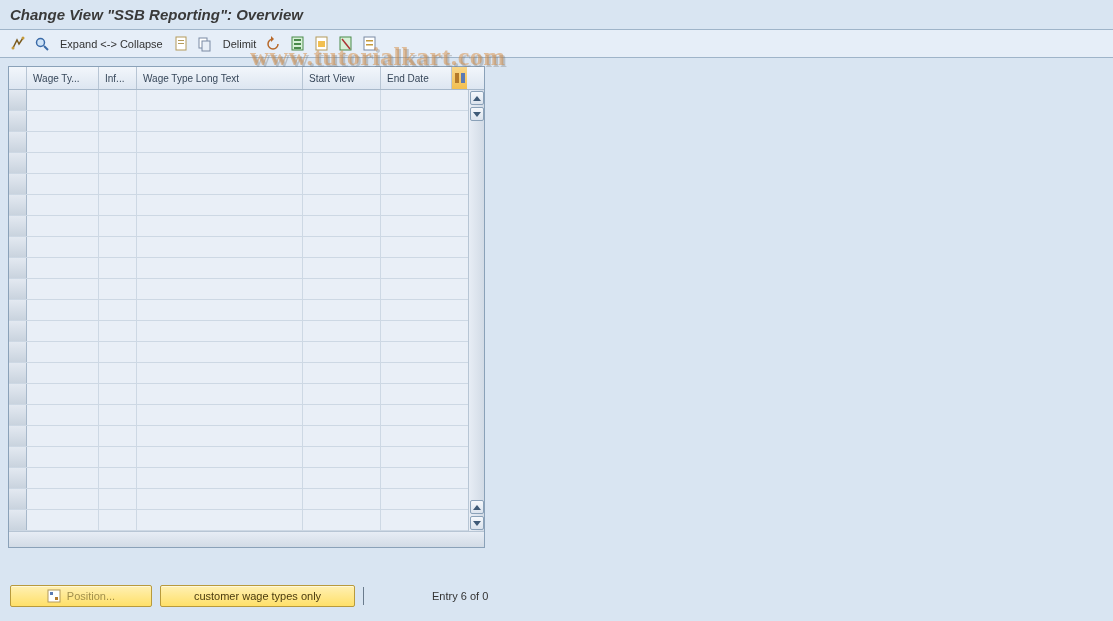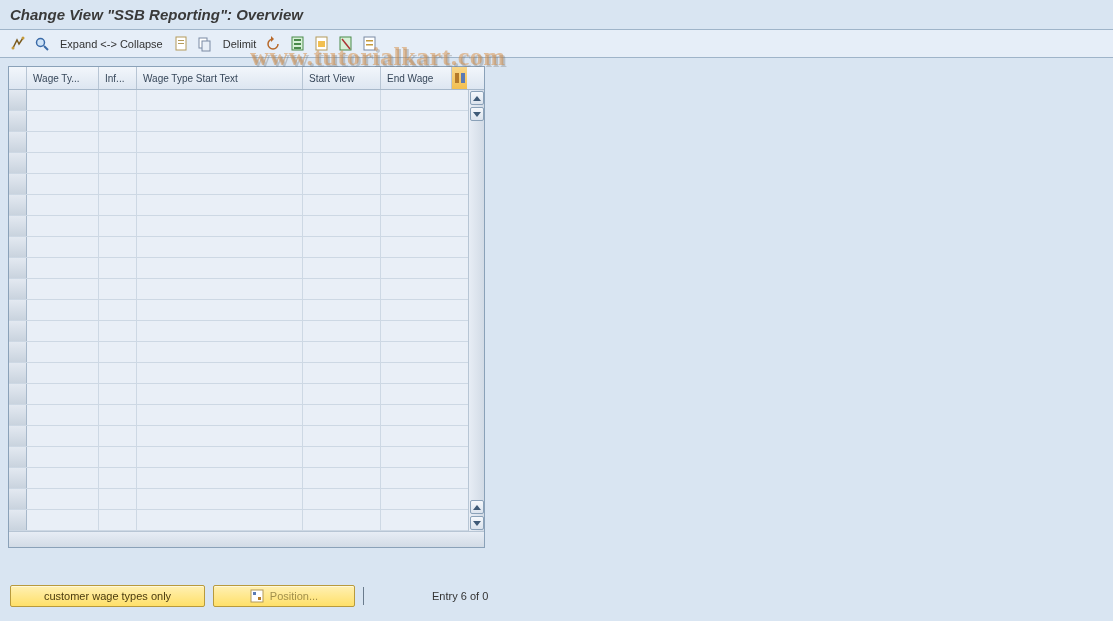"Wage Type Start Text" div.th { text: Start -> Long }
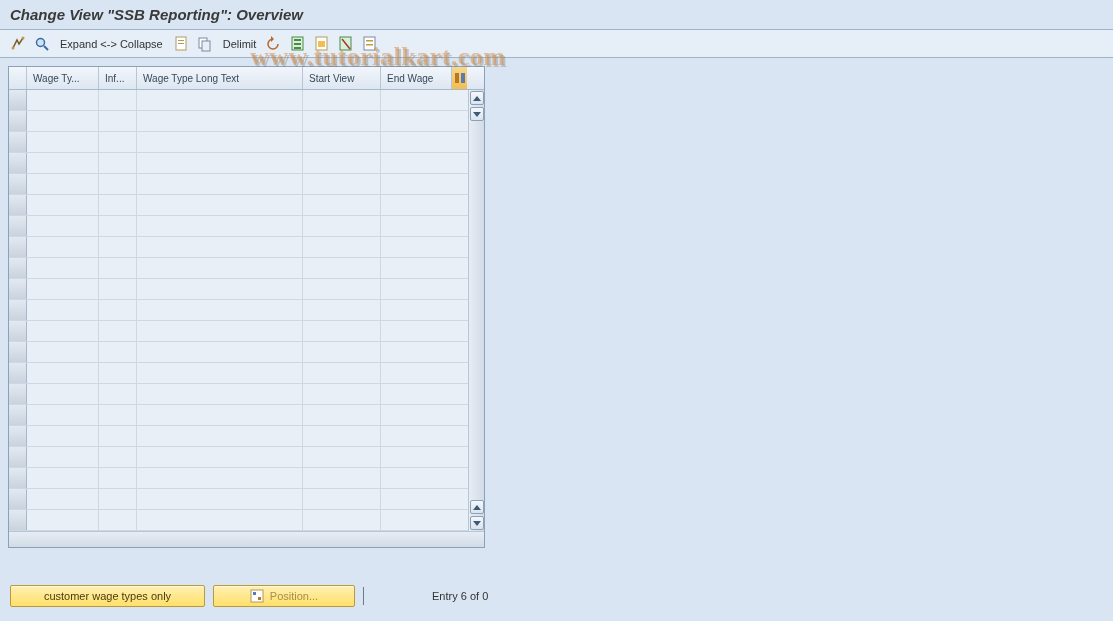"End Wage" div.th { text: Wage -> Date }
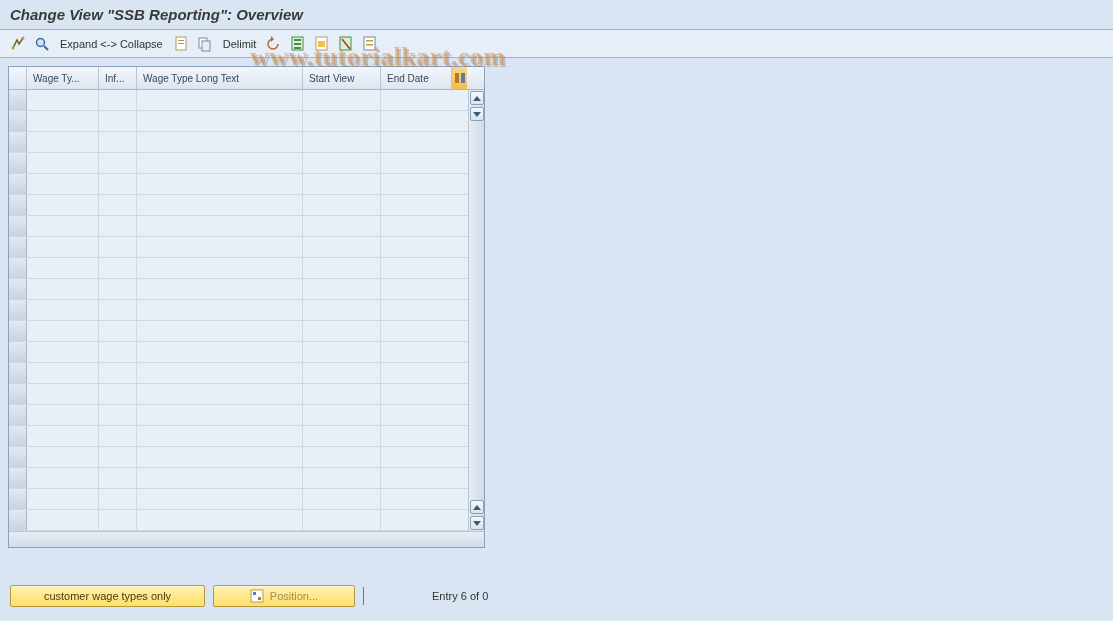"customer wage types only" div.yellow-btn { order: before "Position..." -> after "Position..." }
